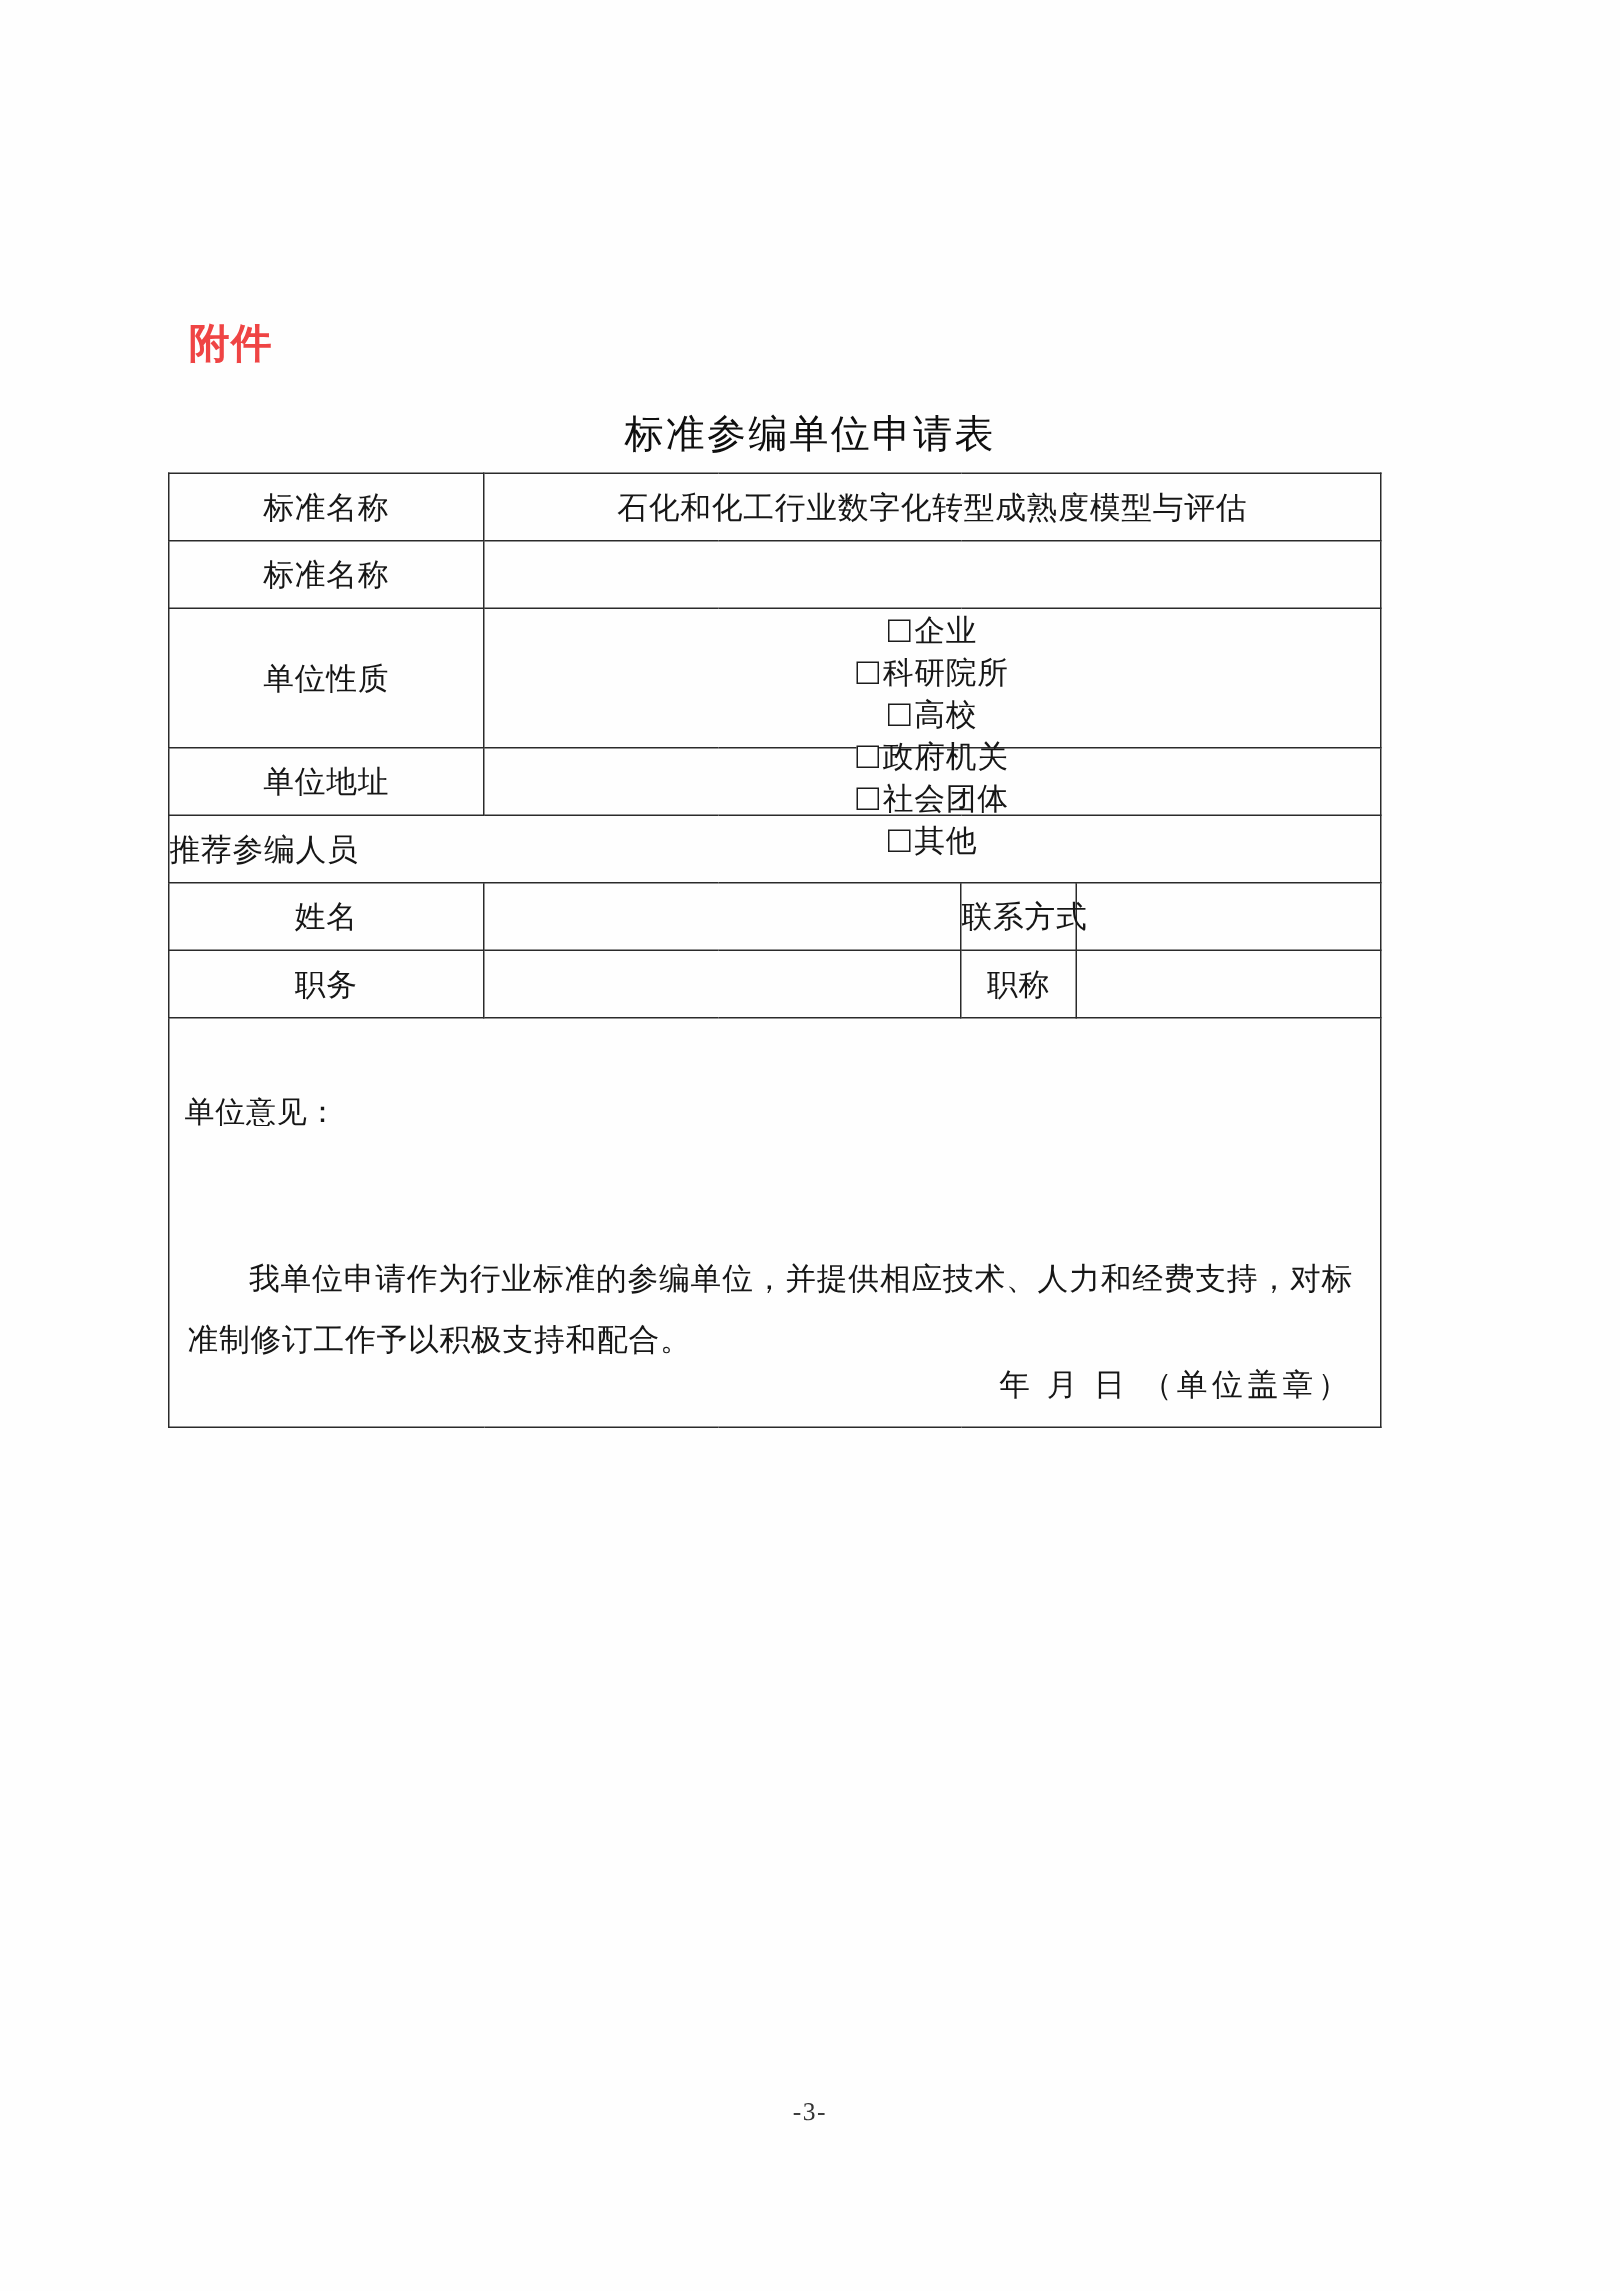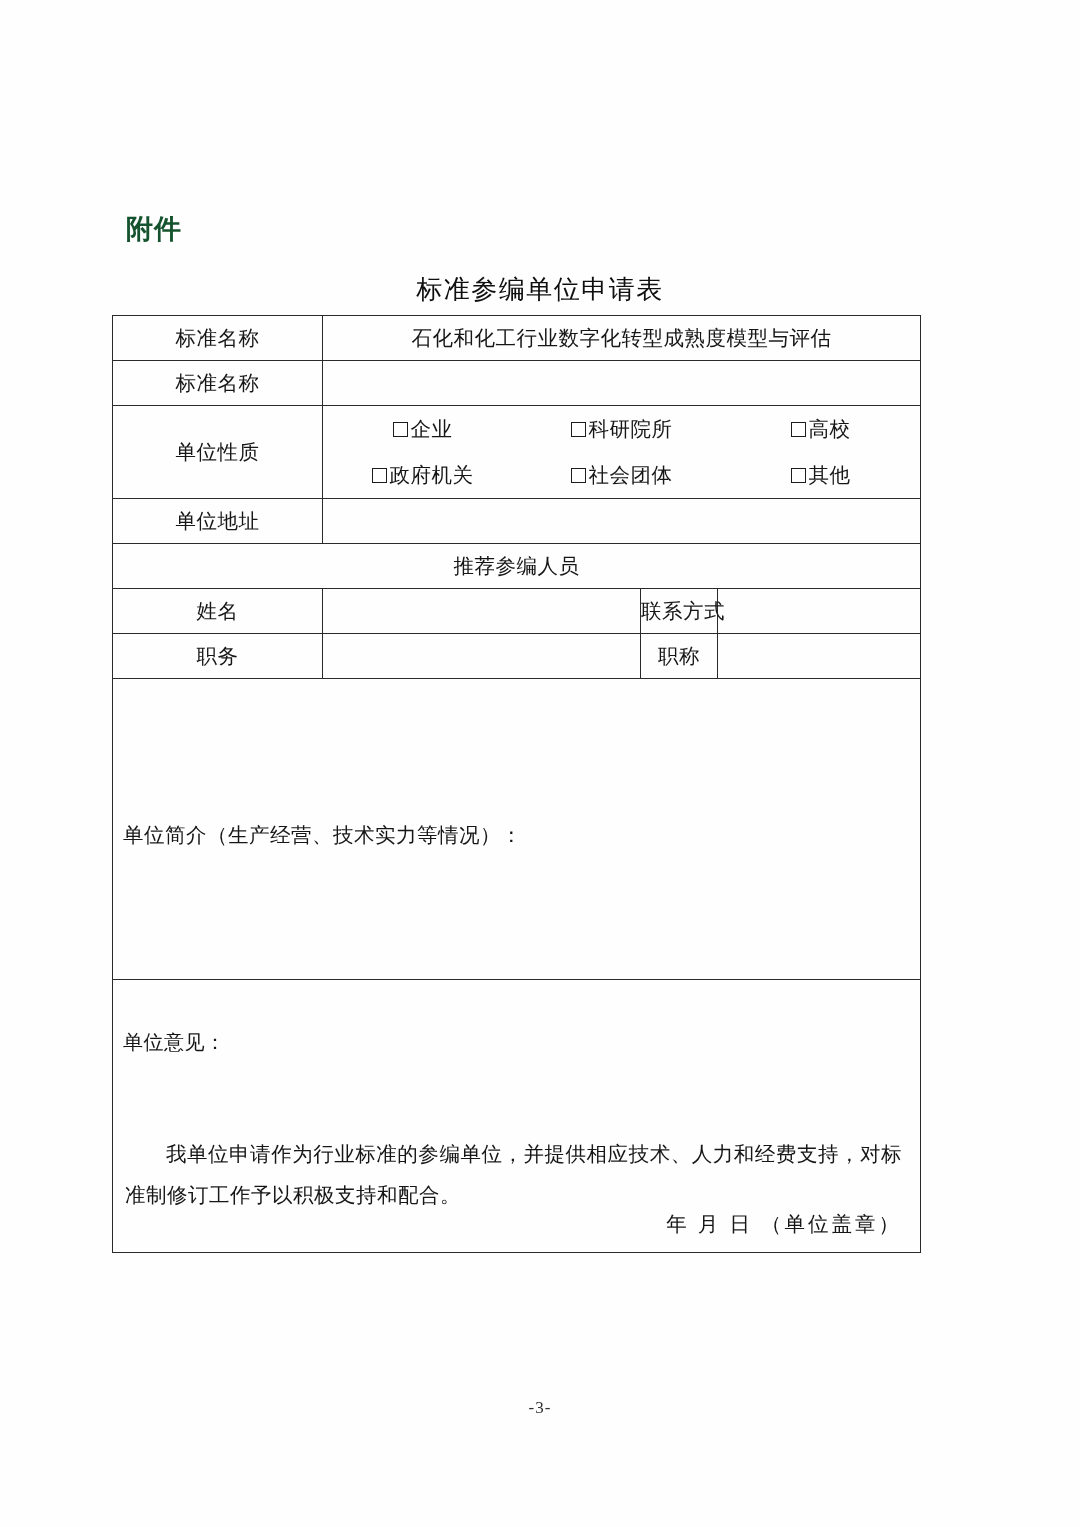"附件" .attach-label { color: #14532d -> #ef4444 }
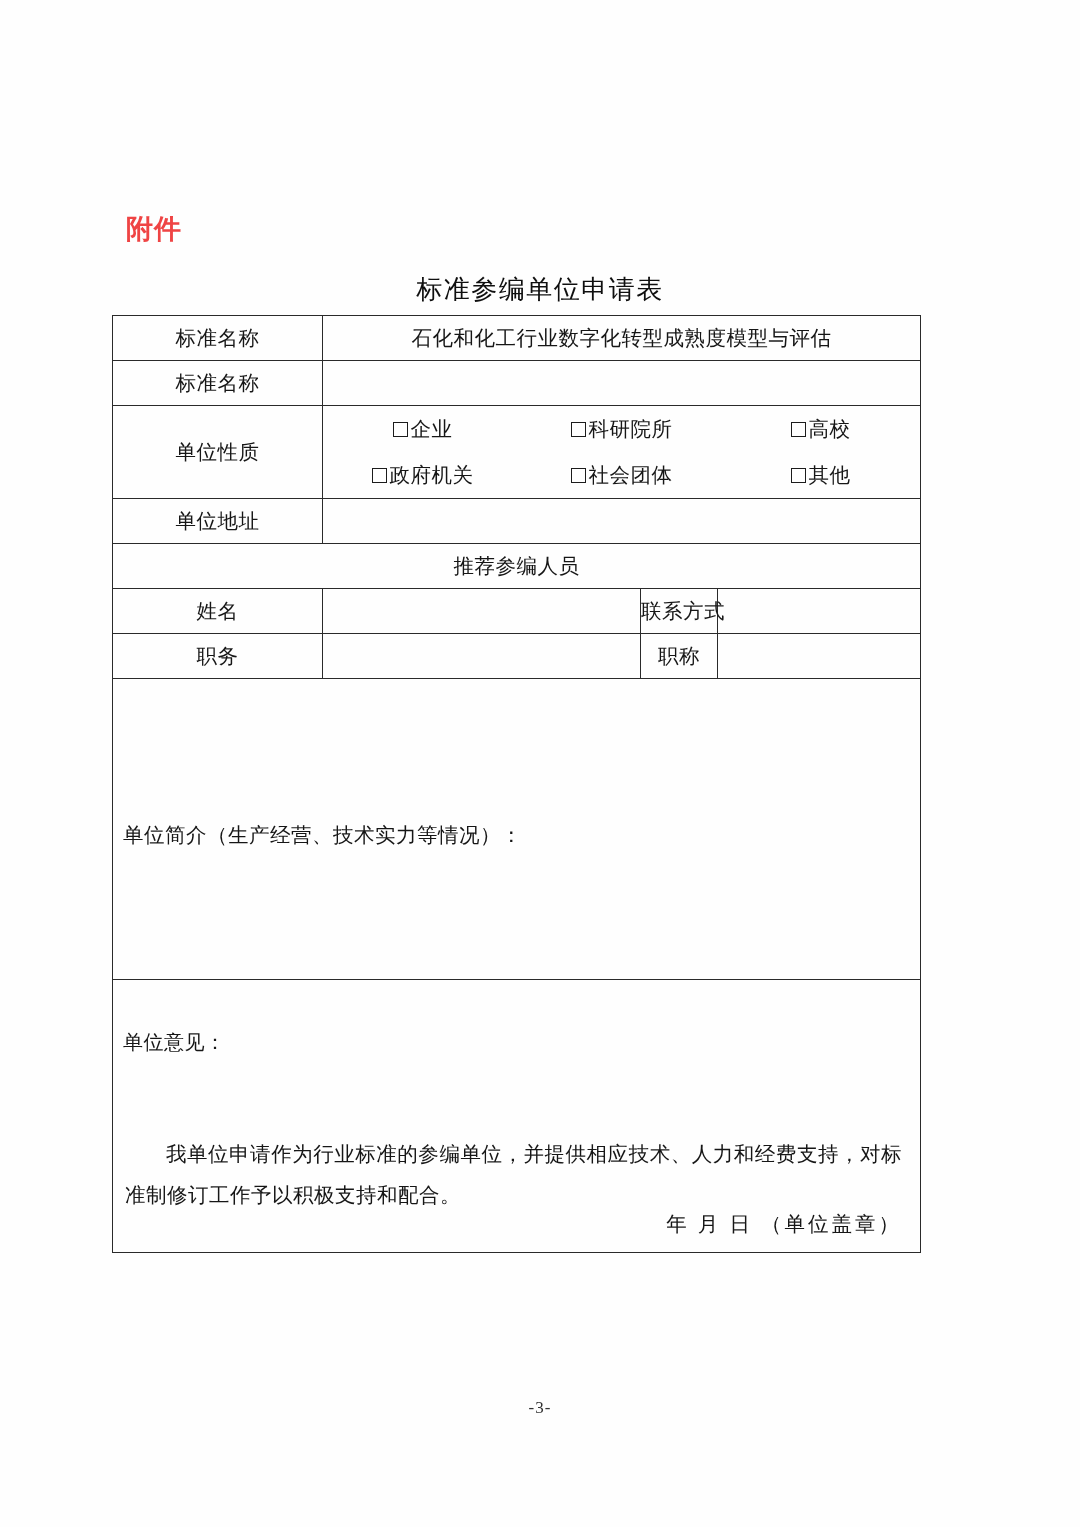"企业" .cb-grid { grid-template-columns: 1fr 1fr 1fr -> 1fr }
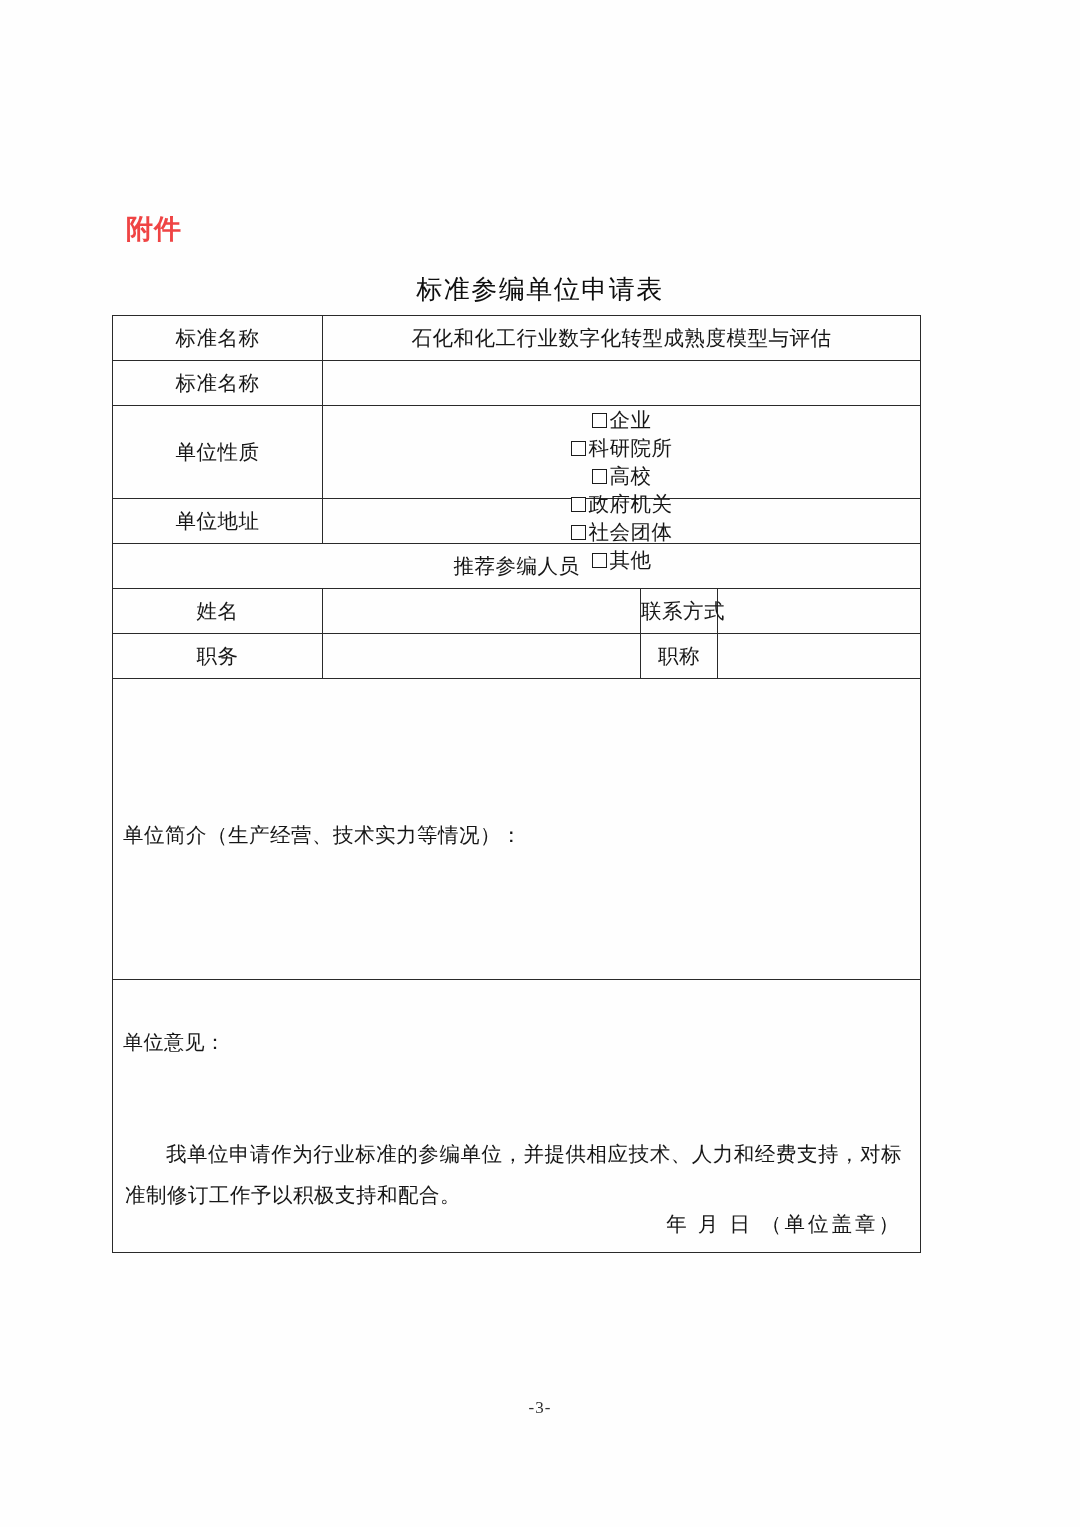"推荐参编人员" .section-head { text-align: center -> none }
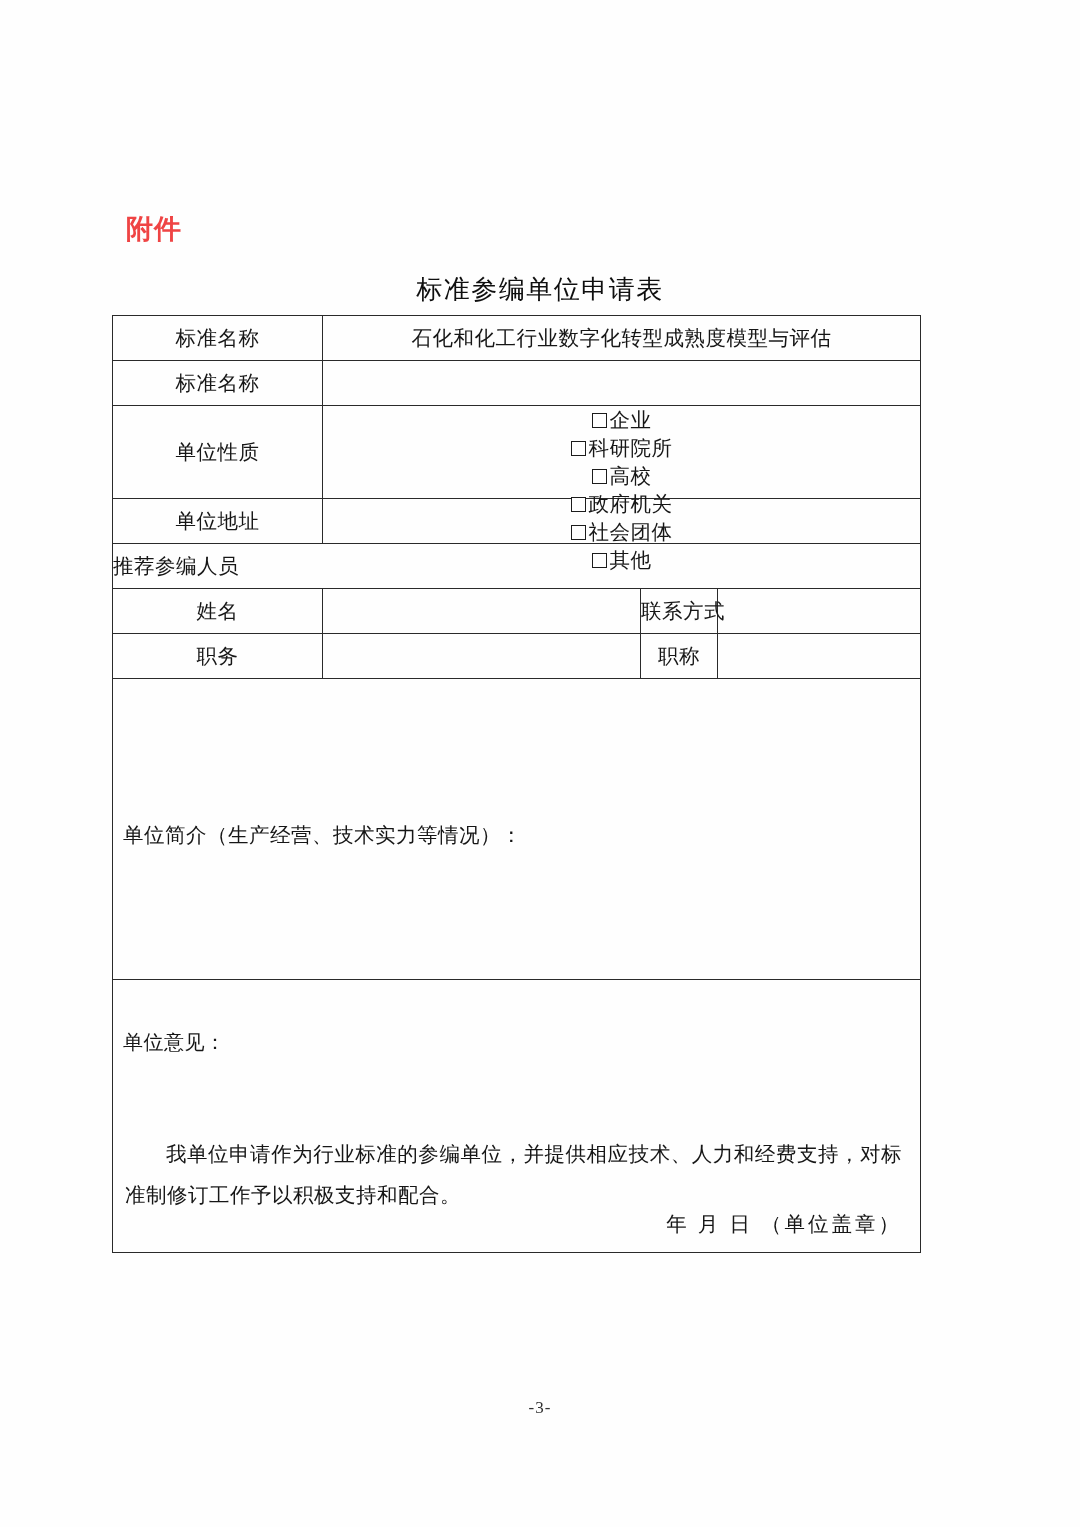"单位简介（生产经营、技术实力等情况）：" tr { html: <tr> <td> <div>单位简介（生产经营、技术实力等情况）：</div> </td> </tr> -> none }
